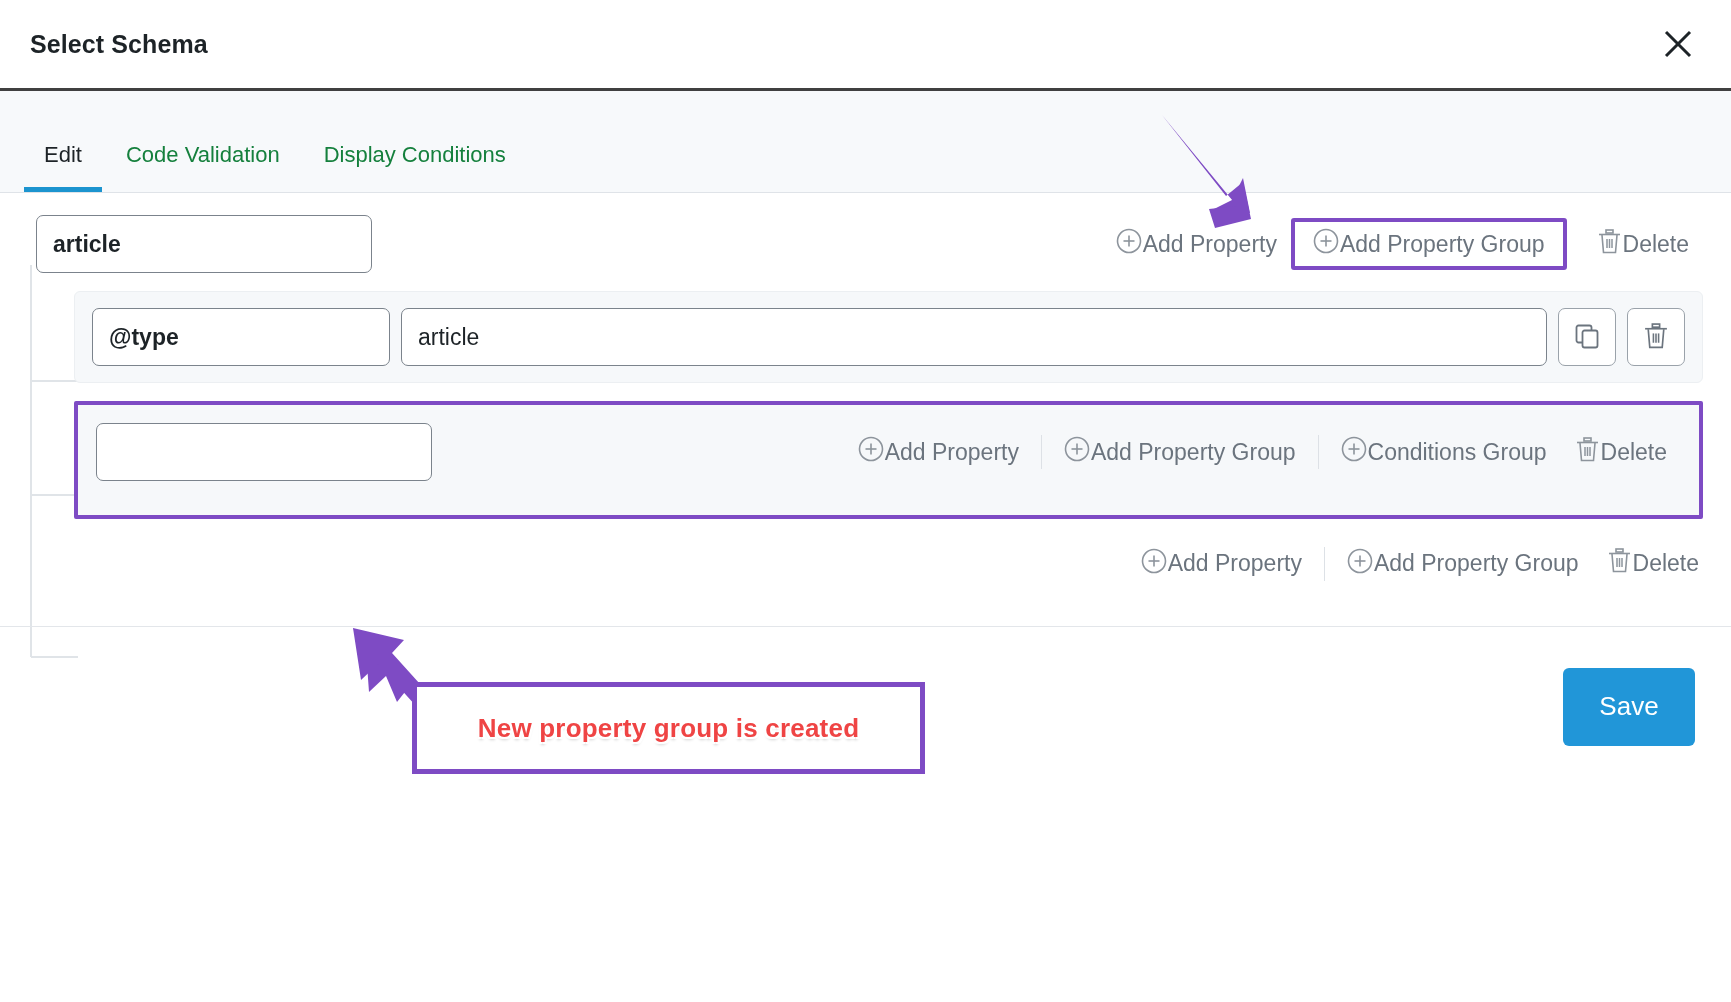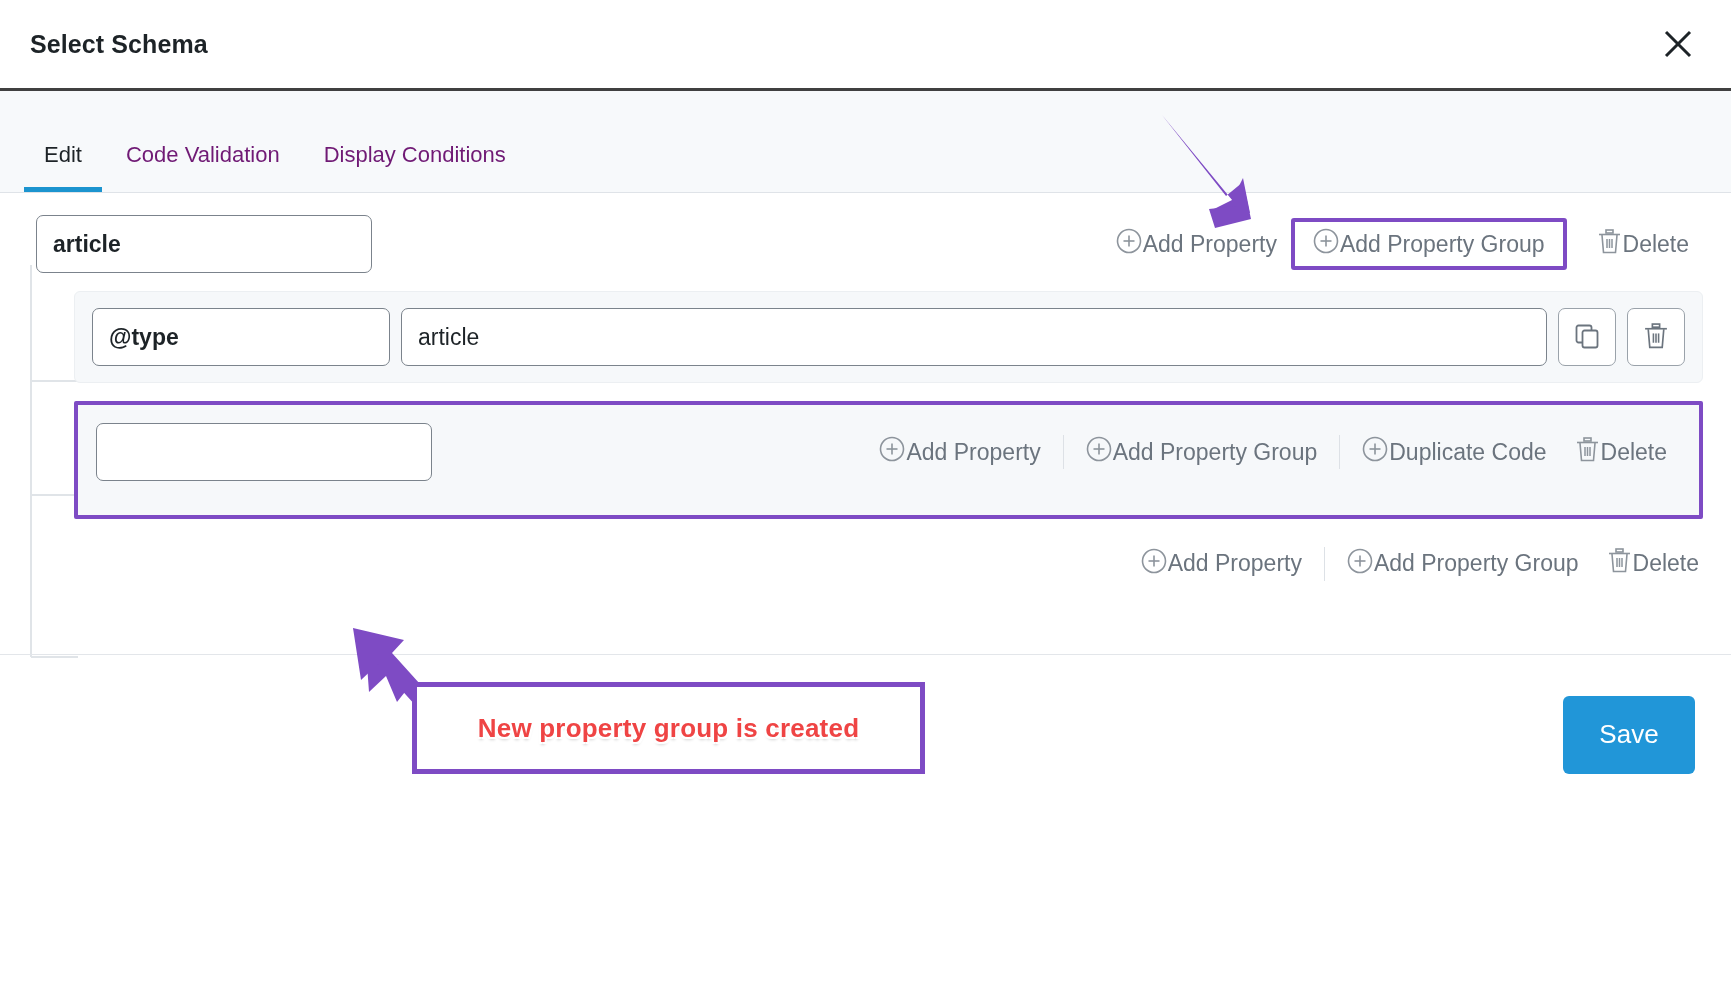"Code Validation" .tab { color: #701a75 -> #15803d }
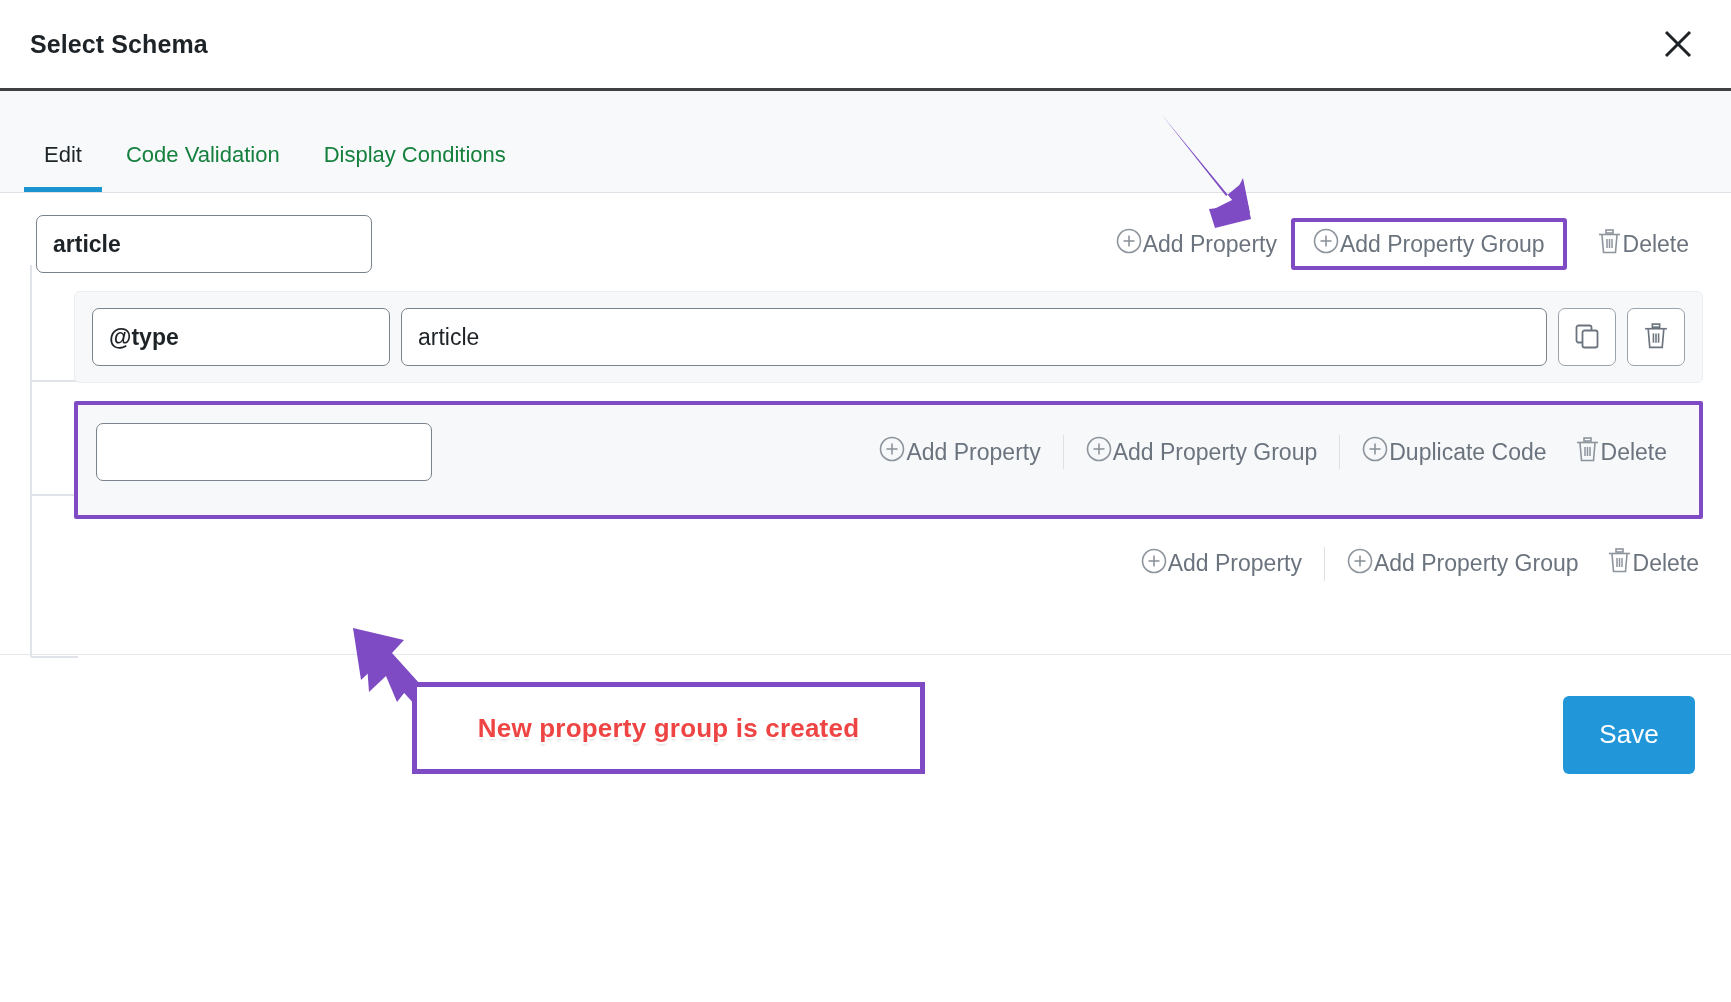"Duplicate Code" span.label { text: Duplicate Code -> Conditions Group }
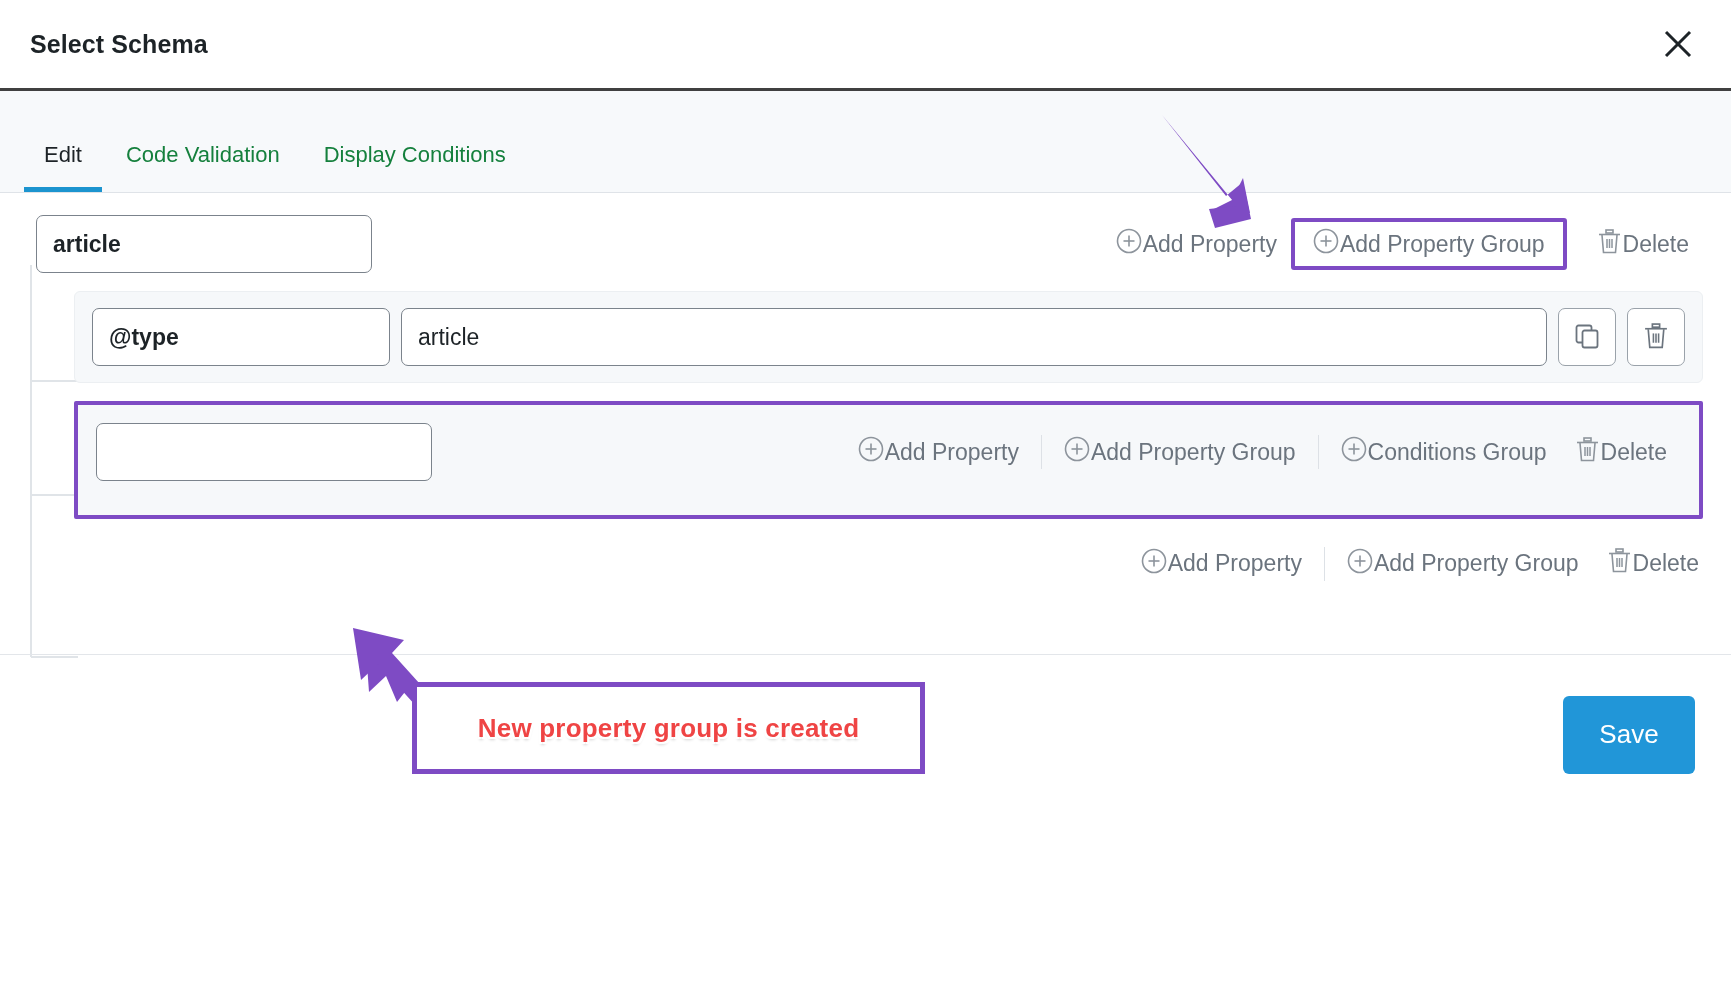"Save" .footer { margin-top: 28px -> none }
